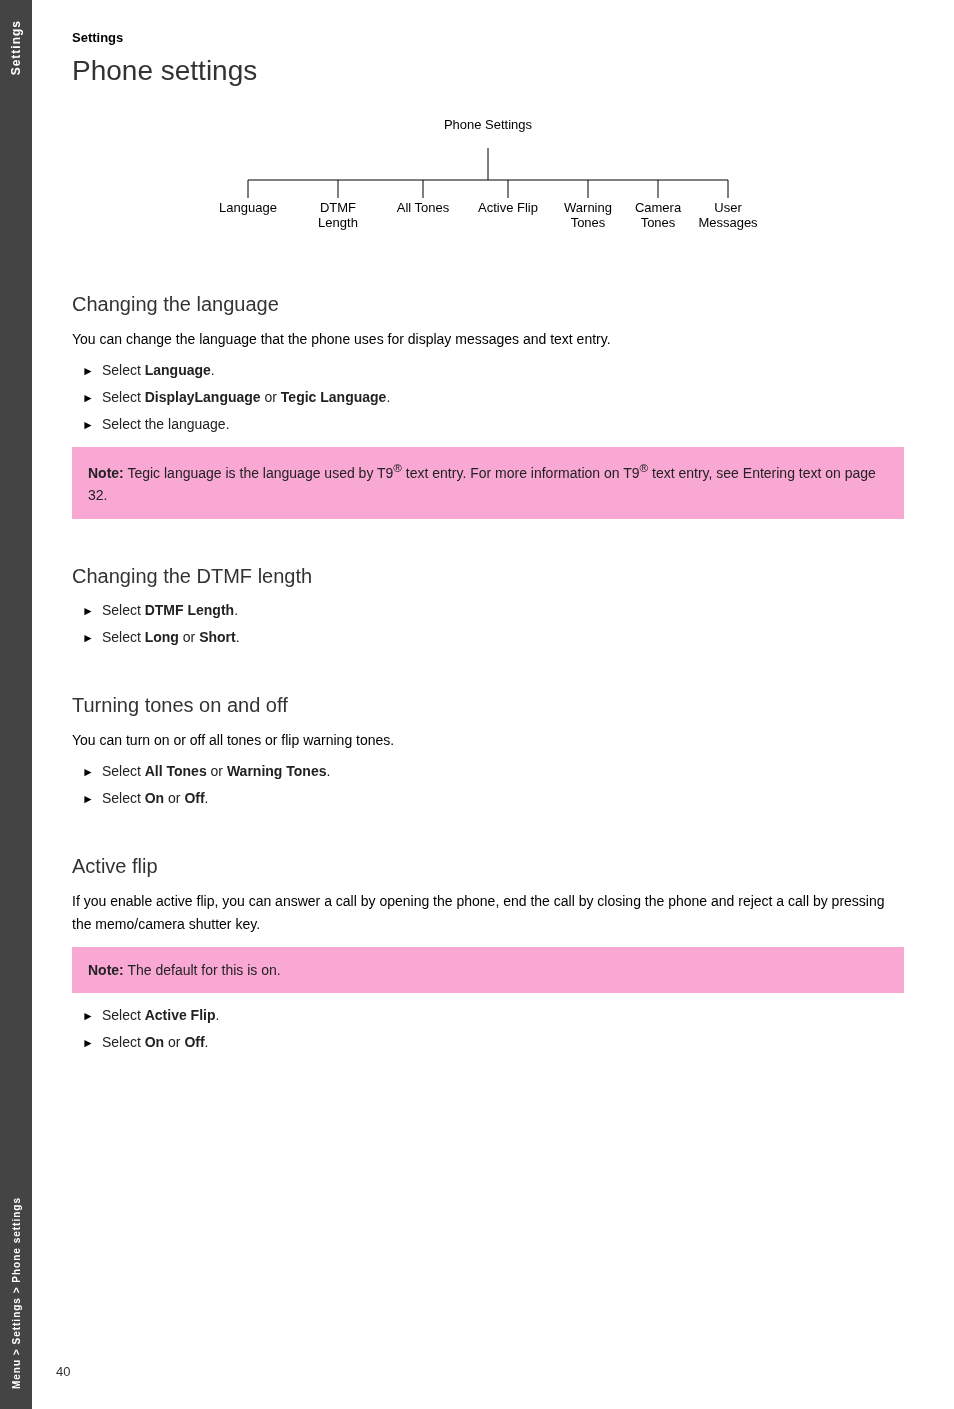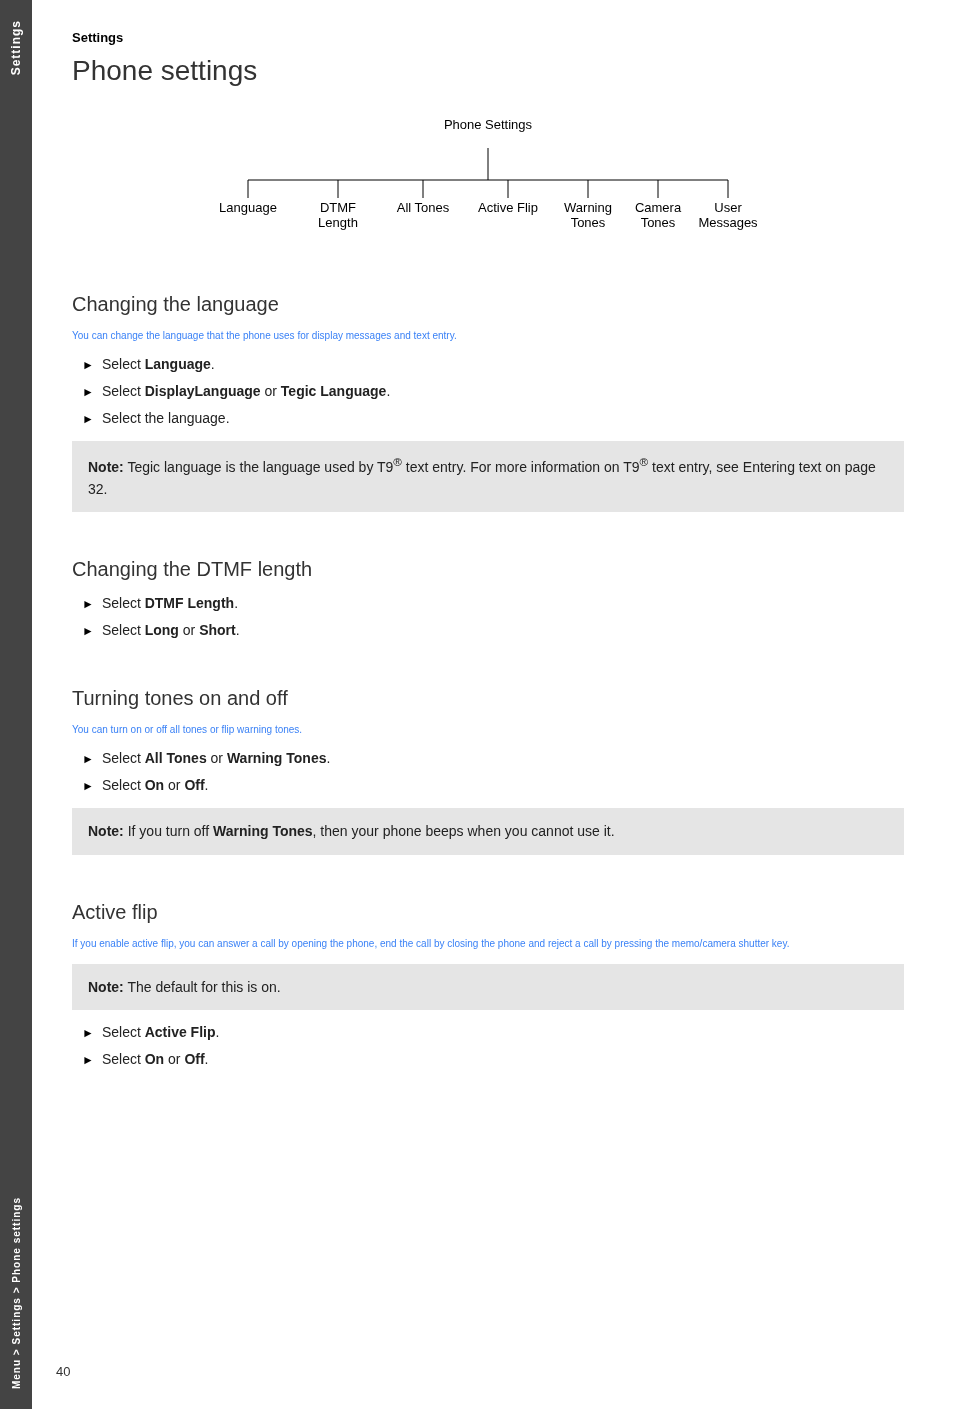"You can change the language" .body-text { color: #3b82f6 -> #000000; font-size: 10px -> 14px }
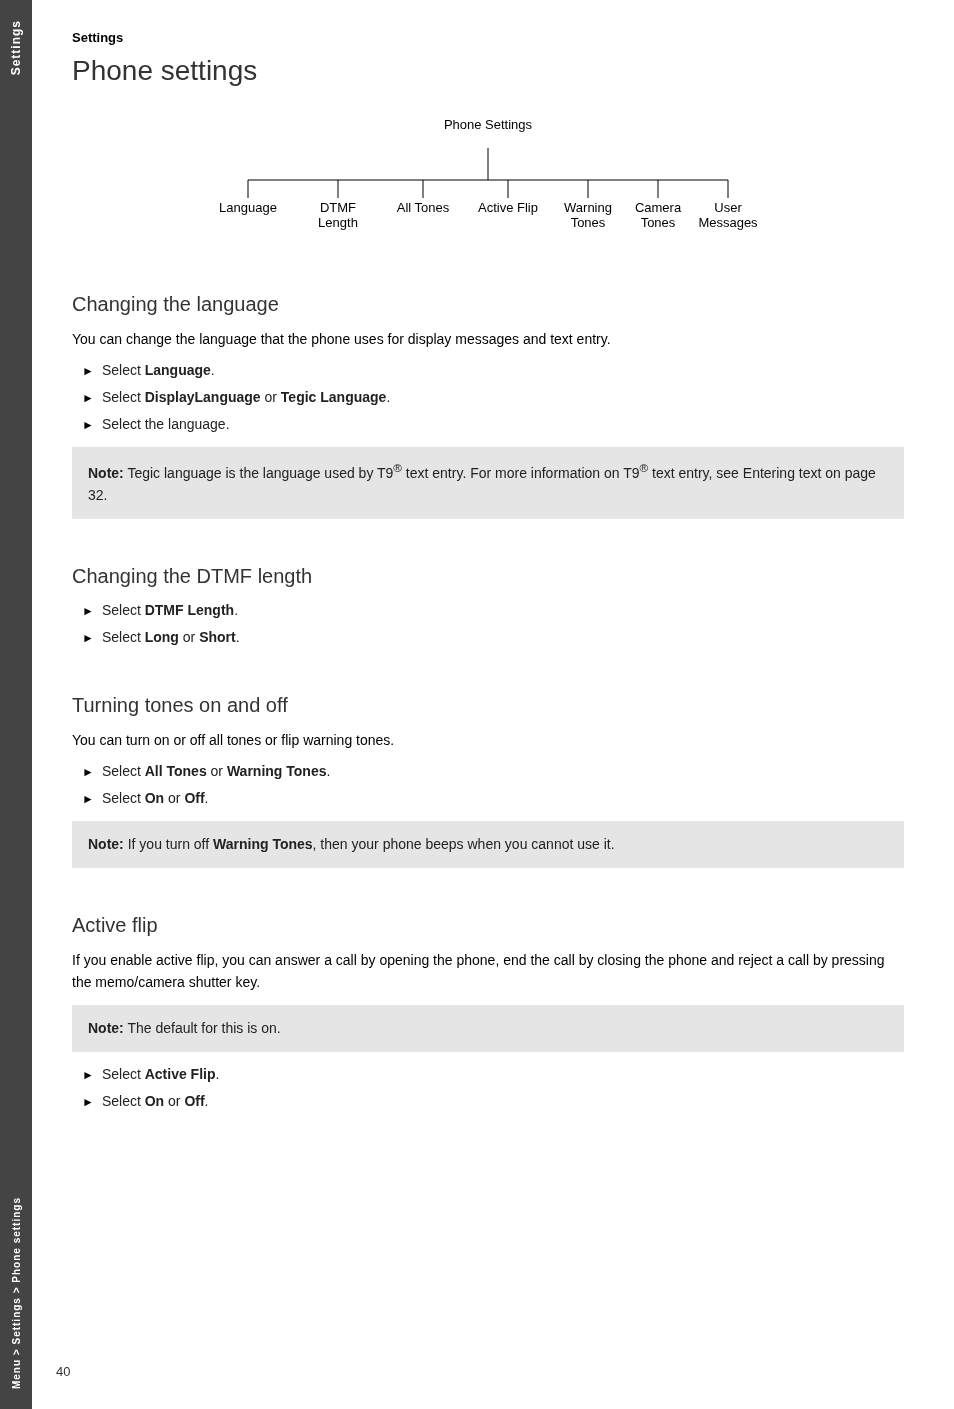"Note: Tegic language is the" .note-box { background: #e5e5e5 -> #f9a8d4 }
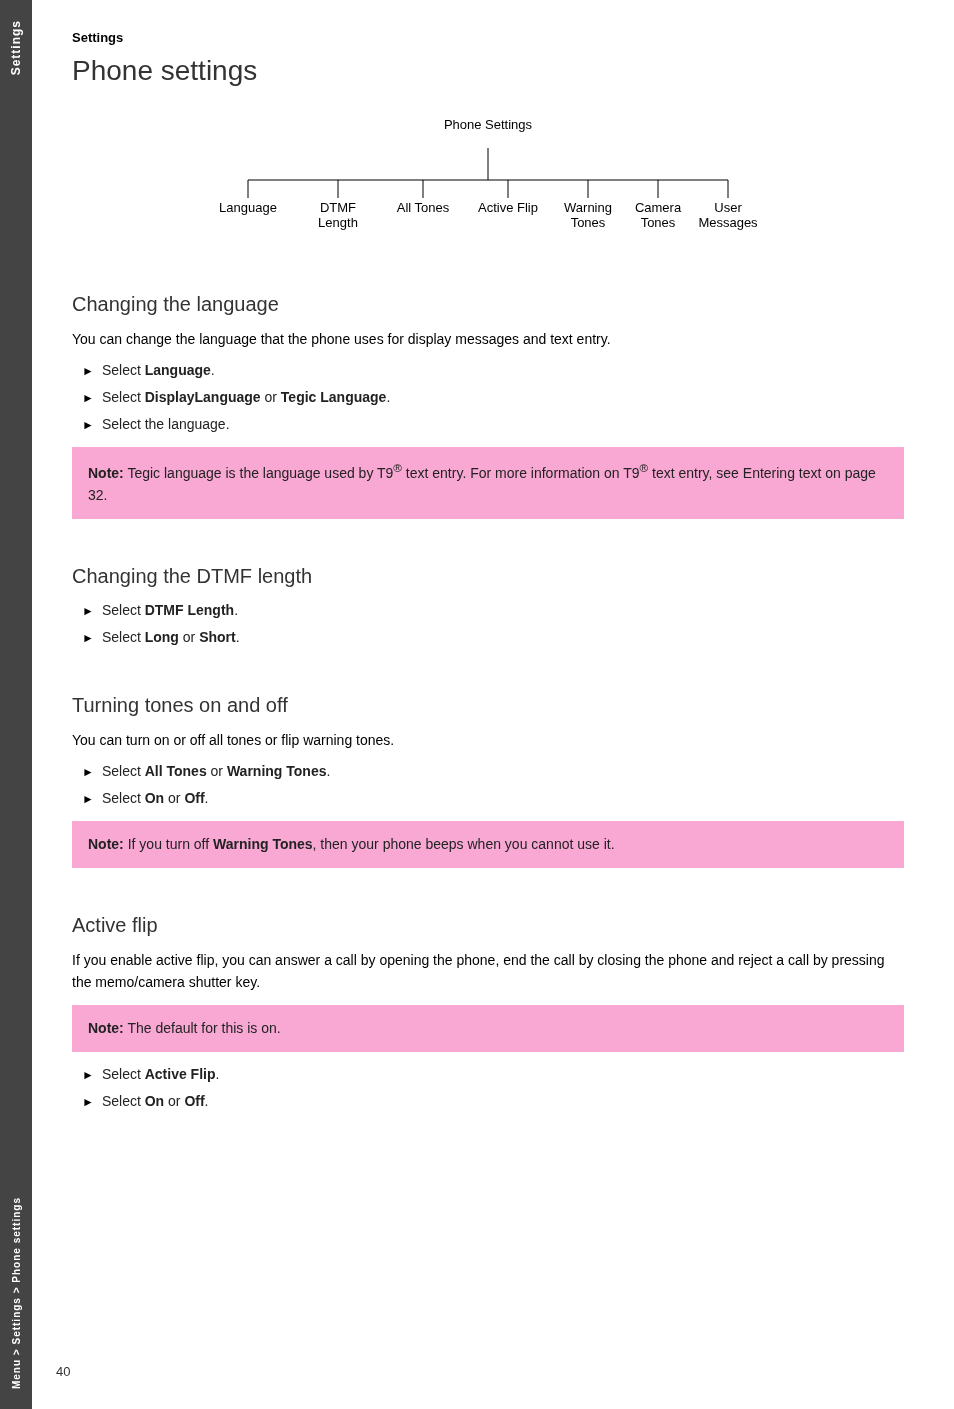"Note: If you turn off" div.note-box { html: <div> <span>Note:</span> If you turn off <strong>Warning Tones</strong>, then your phone beeps when you cannot use it. </div> -> none }
